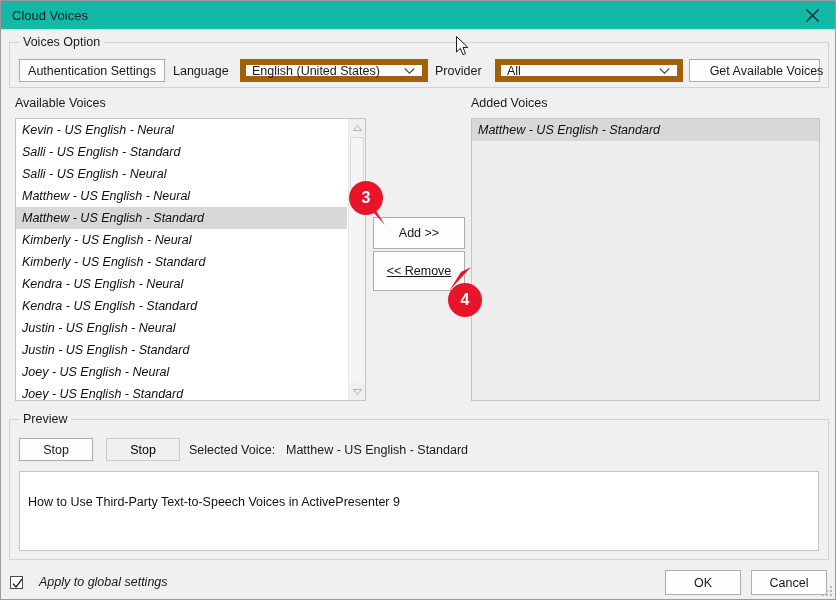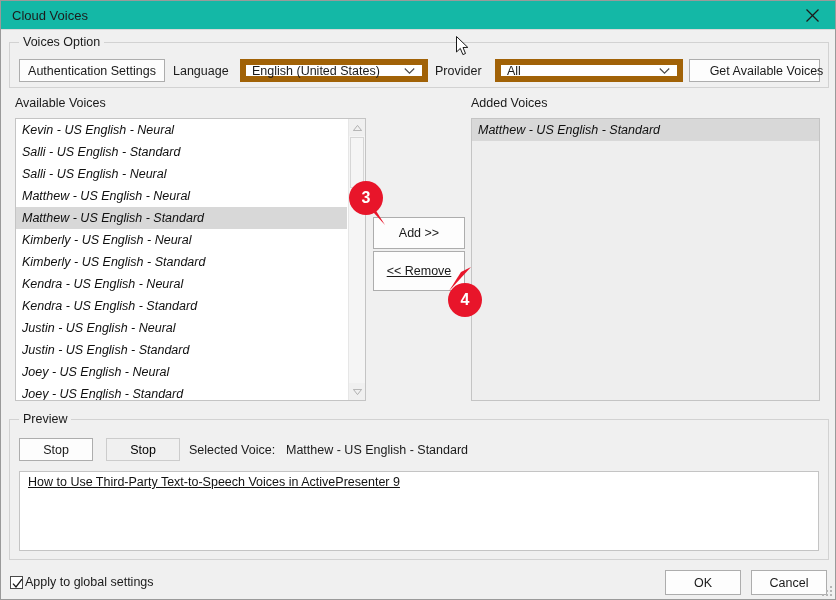"How to Use Third-Party Text-to-Speech" #preview-textarea { padding: 2px 8px -> 22px 8px; text-decoration: underline -> none }
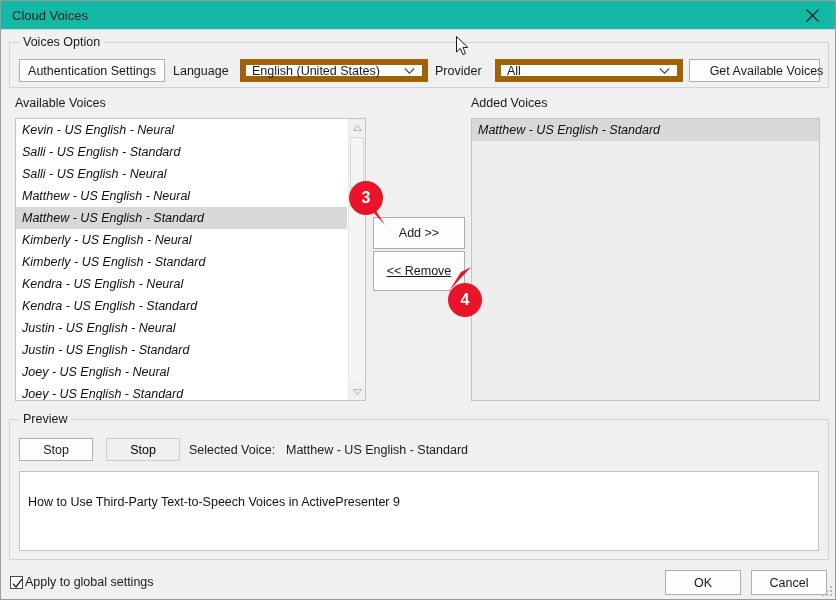"Apply to global settings" #chk-label { font-style: none -> italic; margin-left: 2px -> 16px }
